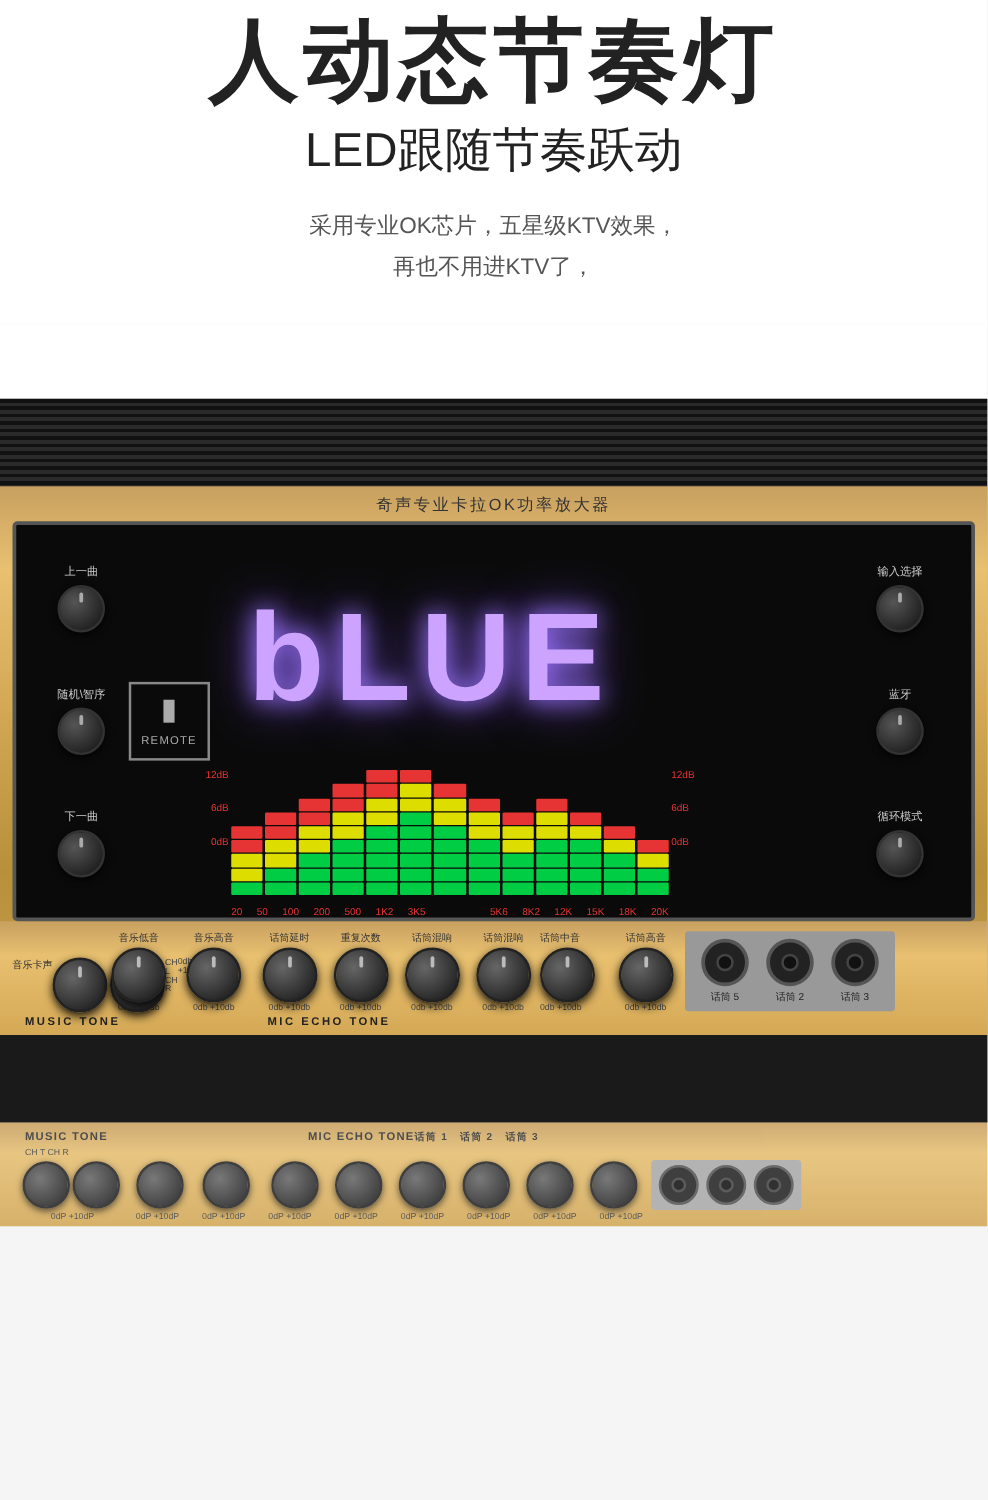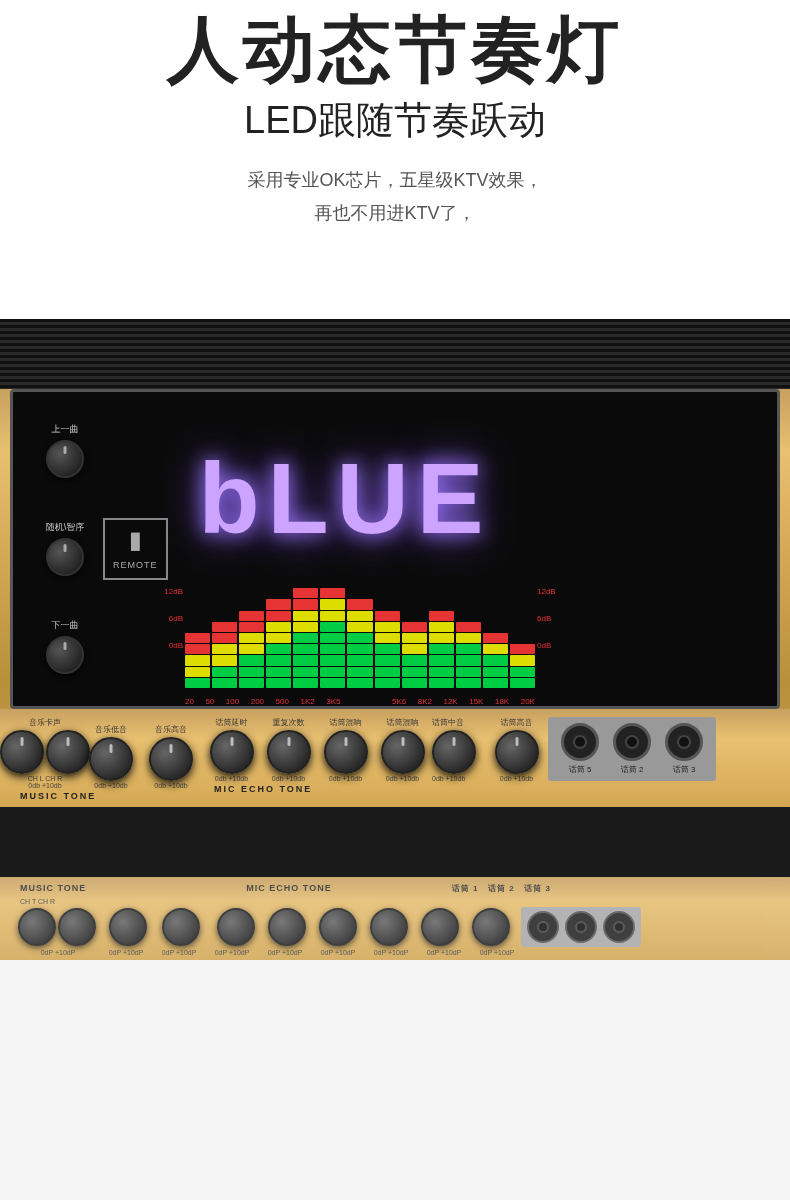"奇声专业卡拉OK功率放大器" div.faceplate-top-label { html: none -> <div>奇声专业卡拉OK功率放大器</div> }
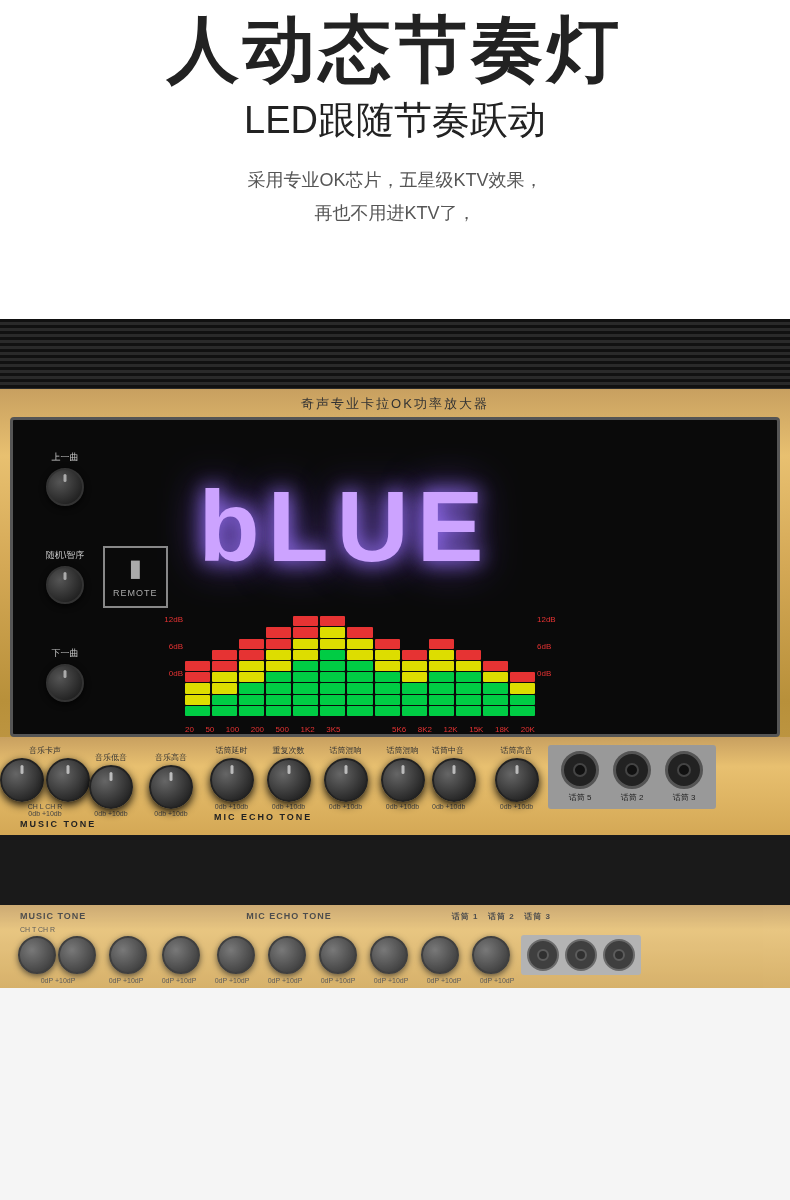"输入选择" div.right-controls { html: none -> <div> <div> <div>输入选择</div> <div></div> </div> <div> <div>蓝牙</div> <div></div> </div> <div> <div>循环模式</div> <div></div> </div> </div> }
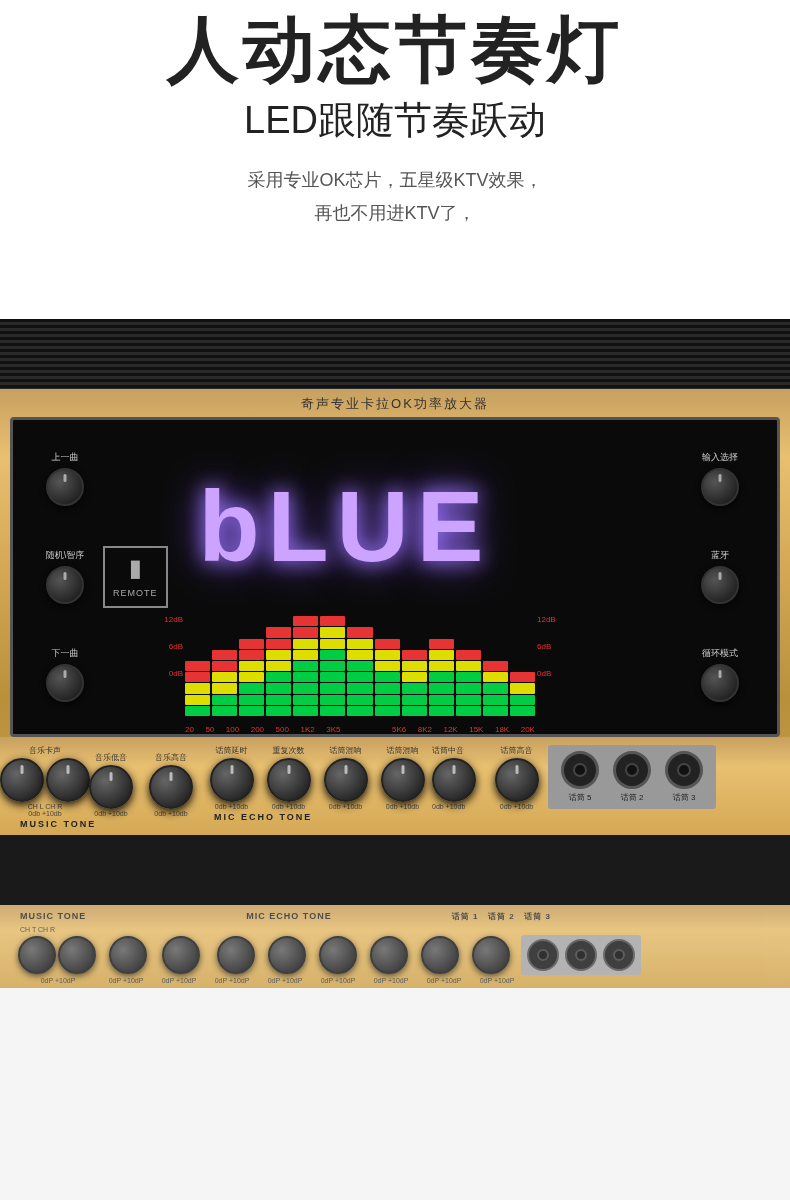"音乐卡声" div { align-items: center -> flex-start; flex-direction: column -> row }
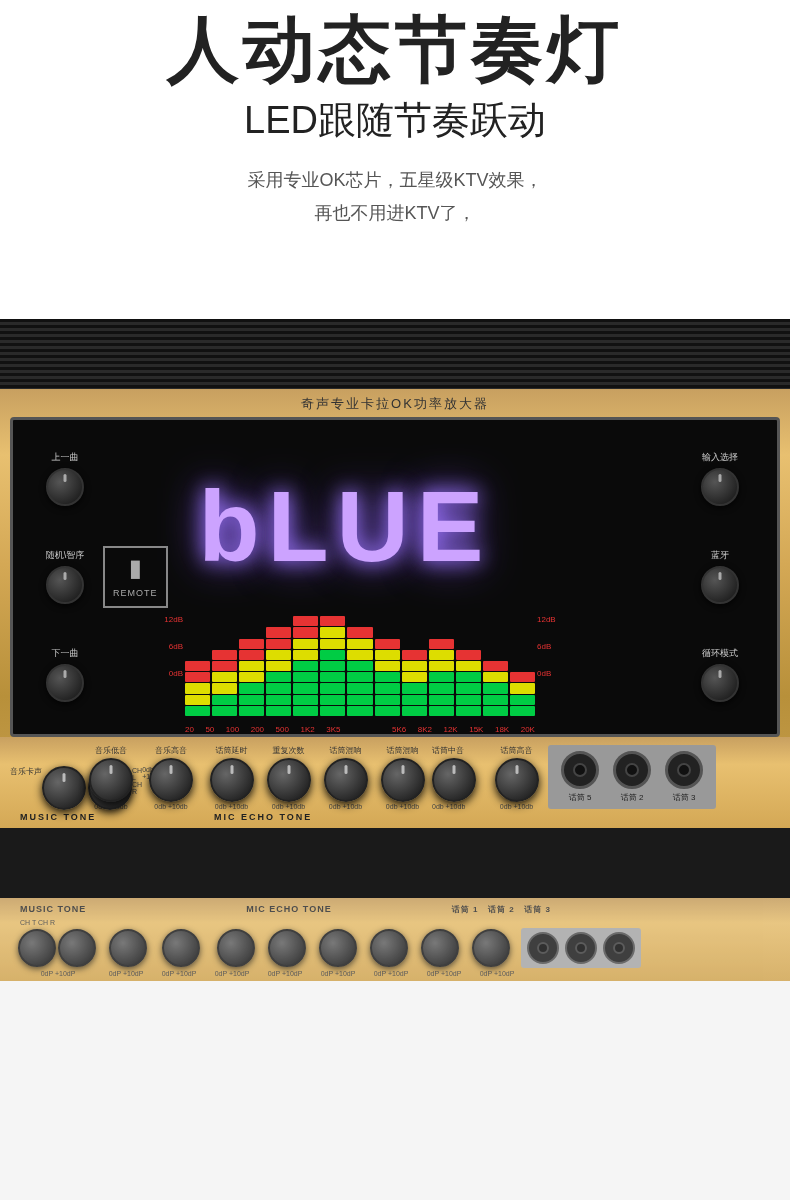"话筒 1 话筒 2 话筒" span { margin-left: 120px -> none }
